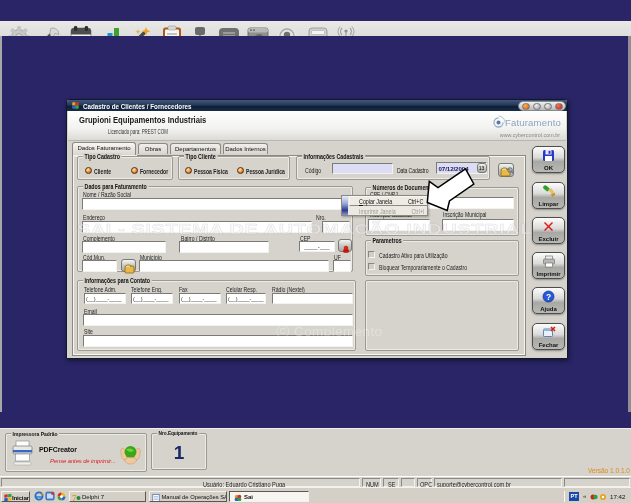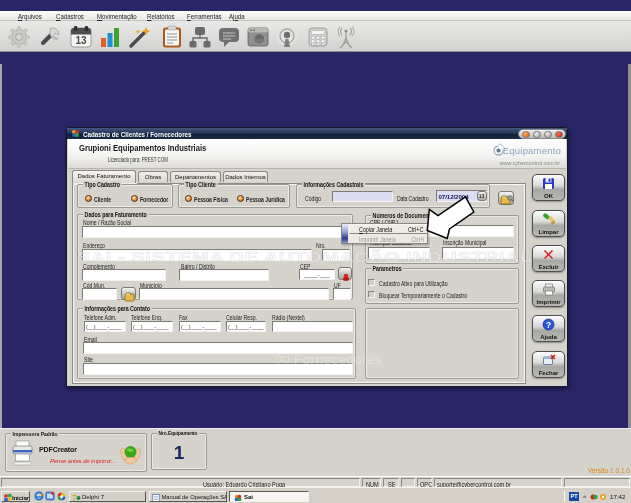"Arquivos" div { html: <div> <span><u>A</u>rquivos</span> <span><u>C</u>adastros</span> <span><u>M</u>ovimentação</span> <span><u>R</u>elatórios</span> <span><u>F</u>erramentas</span> <span>Aj<u>u</u>da</span> </div> -> none }
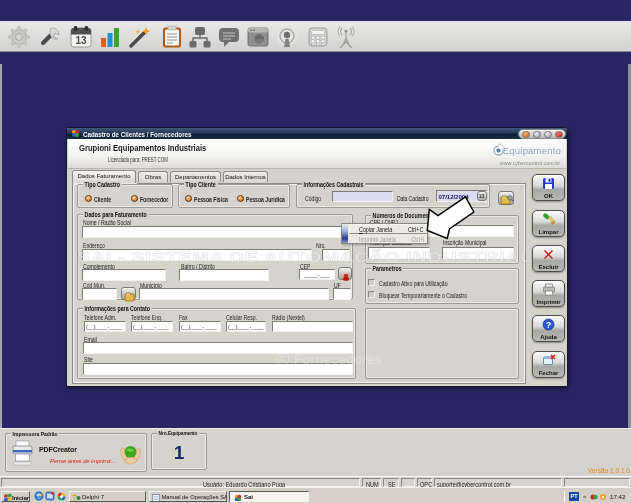"Cadastro de Clientes / Fornecedores" #desktop { top: 64px -> 36px }
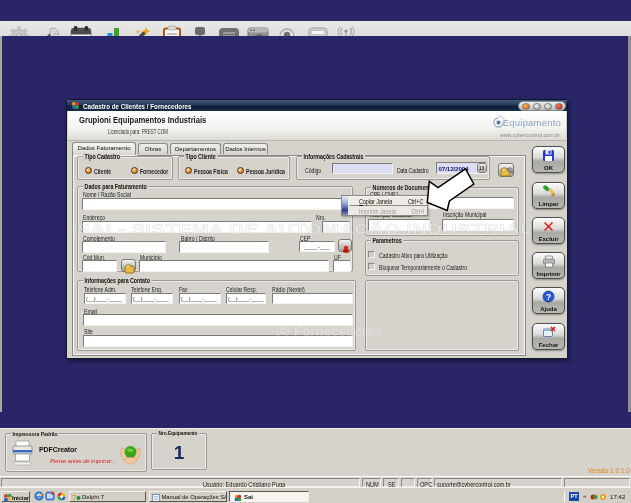"Equipamento" span.abs { text: Equipamento -> Faturamento }
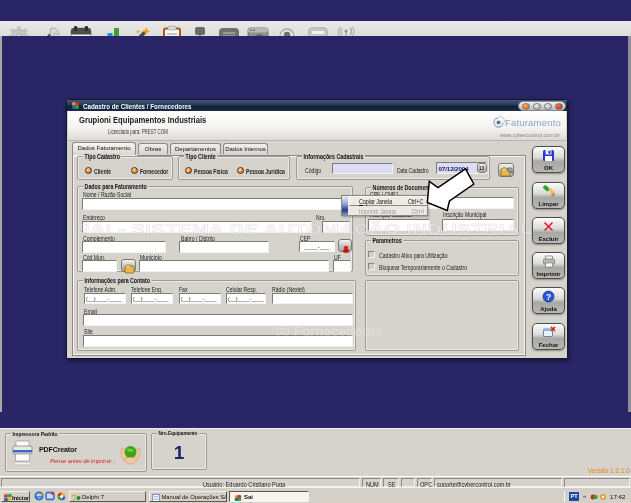"ⓒ Fornecedores" div.abs { text: Fornecedores -> Complemento }
